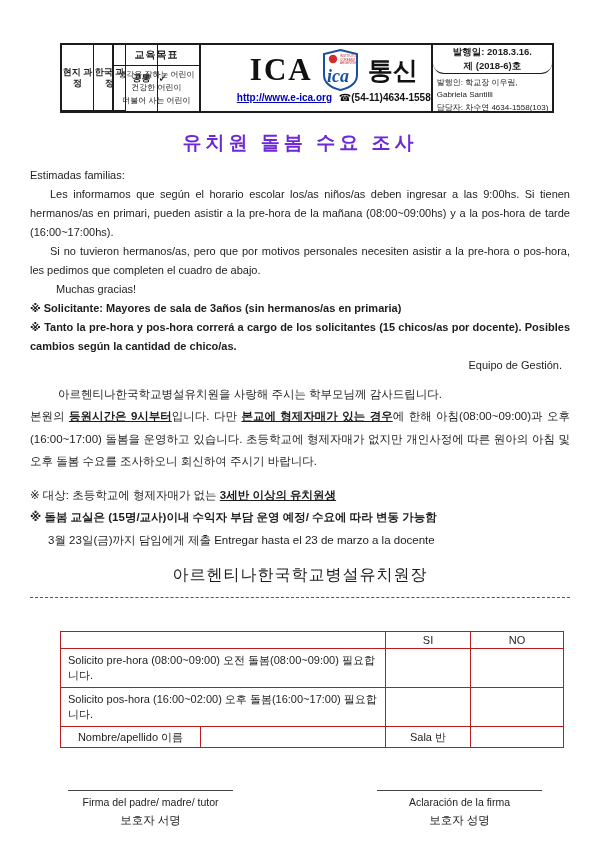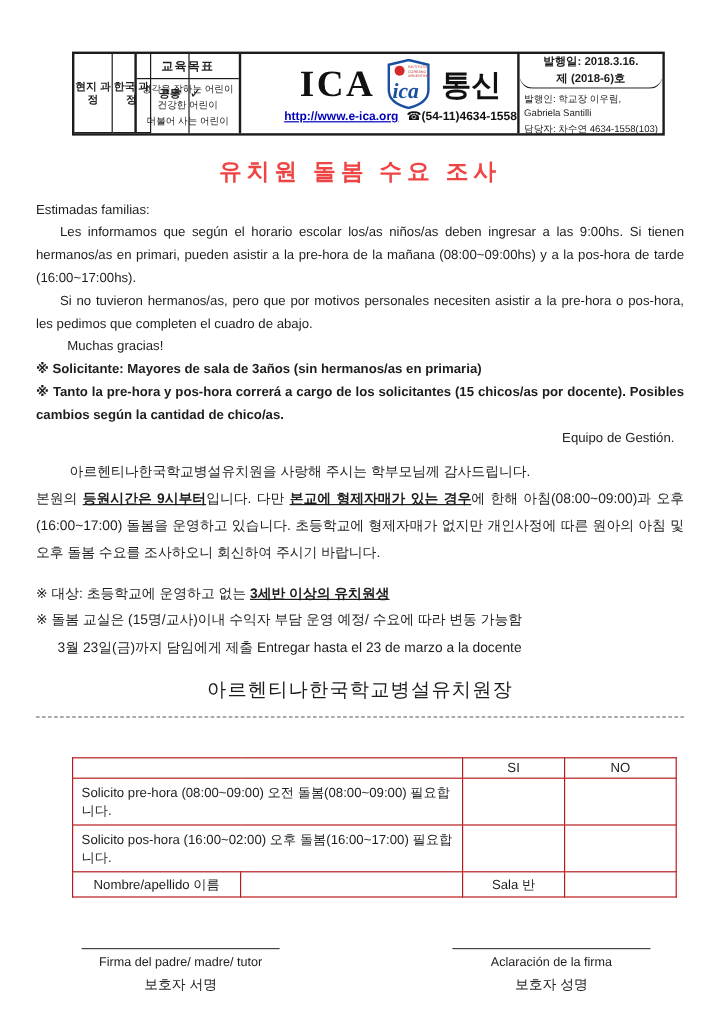"유치원 돌봄 수요 조사" .doc-title { color: #ef4444 -> #6d28d9 }
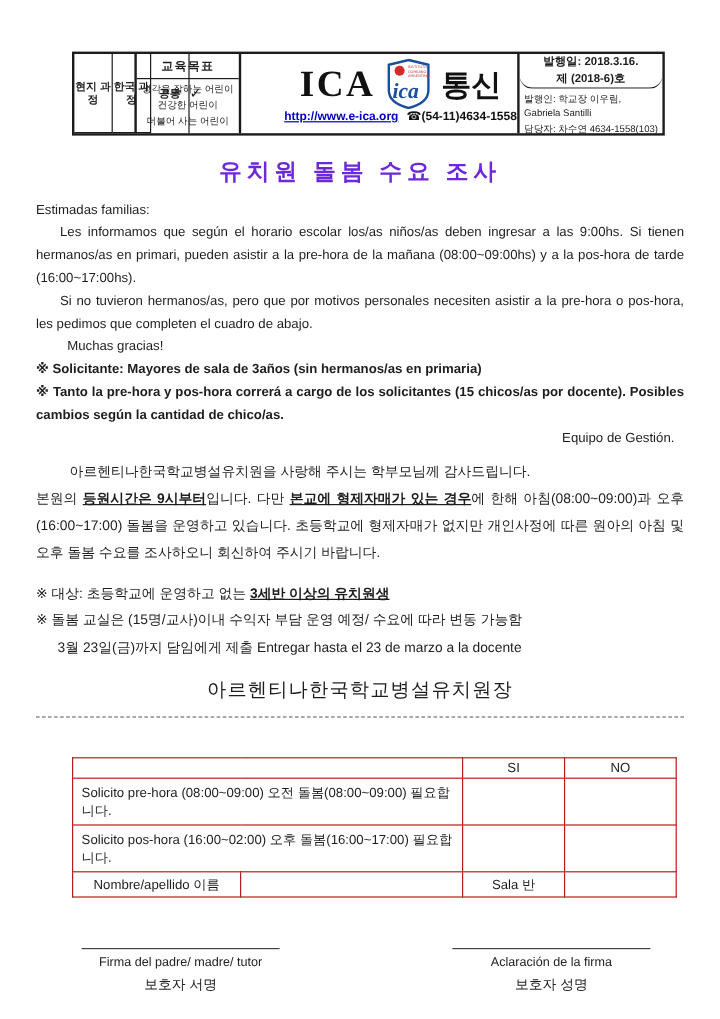"※ 대상: 초등학교에 운영하고 없는" span { text: 운영하고 -> 형제자매가 }
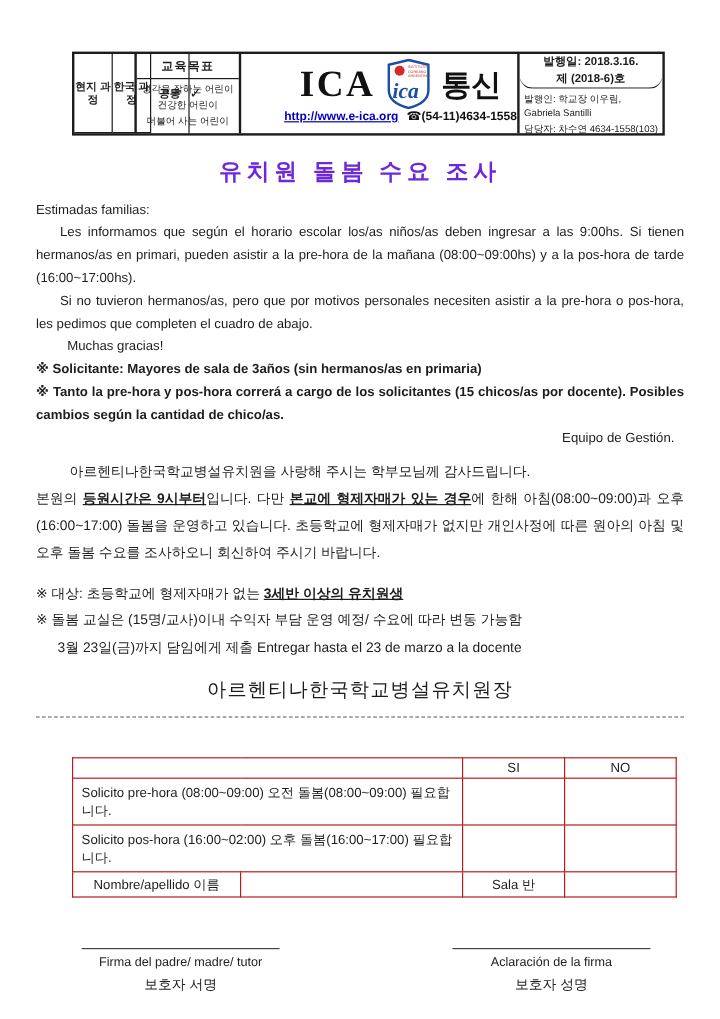"※ 돌봄 교실은 (15명/교사)이내 수익자" .kr-notes .bold-line { font-weight: normal -> bold }
